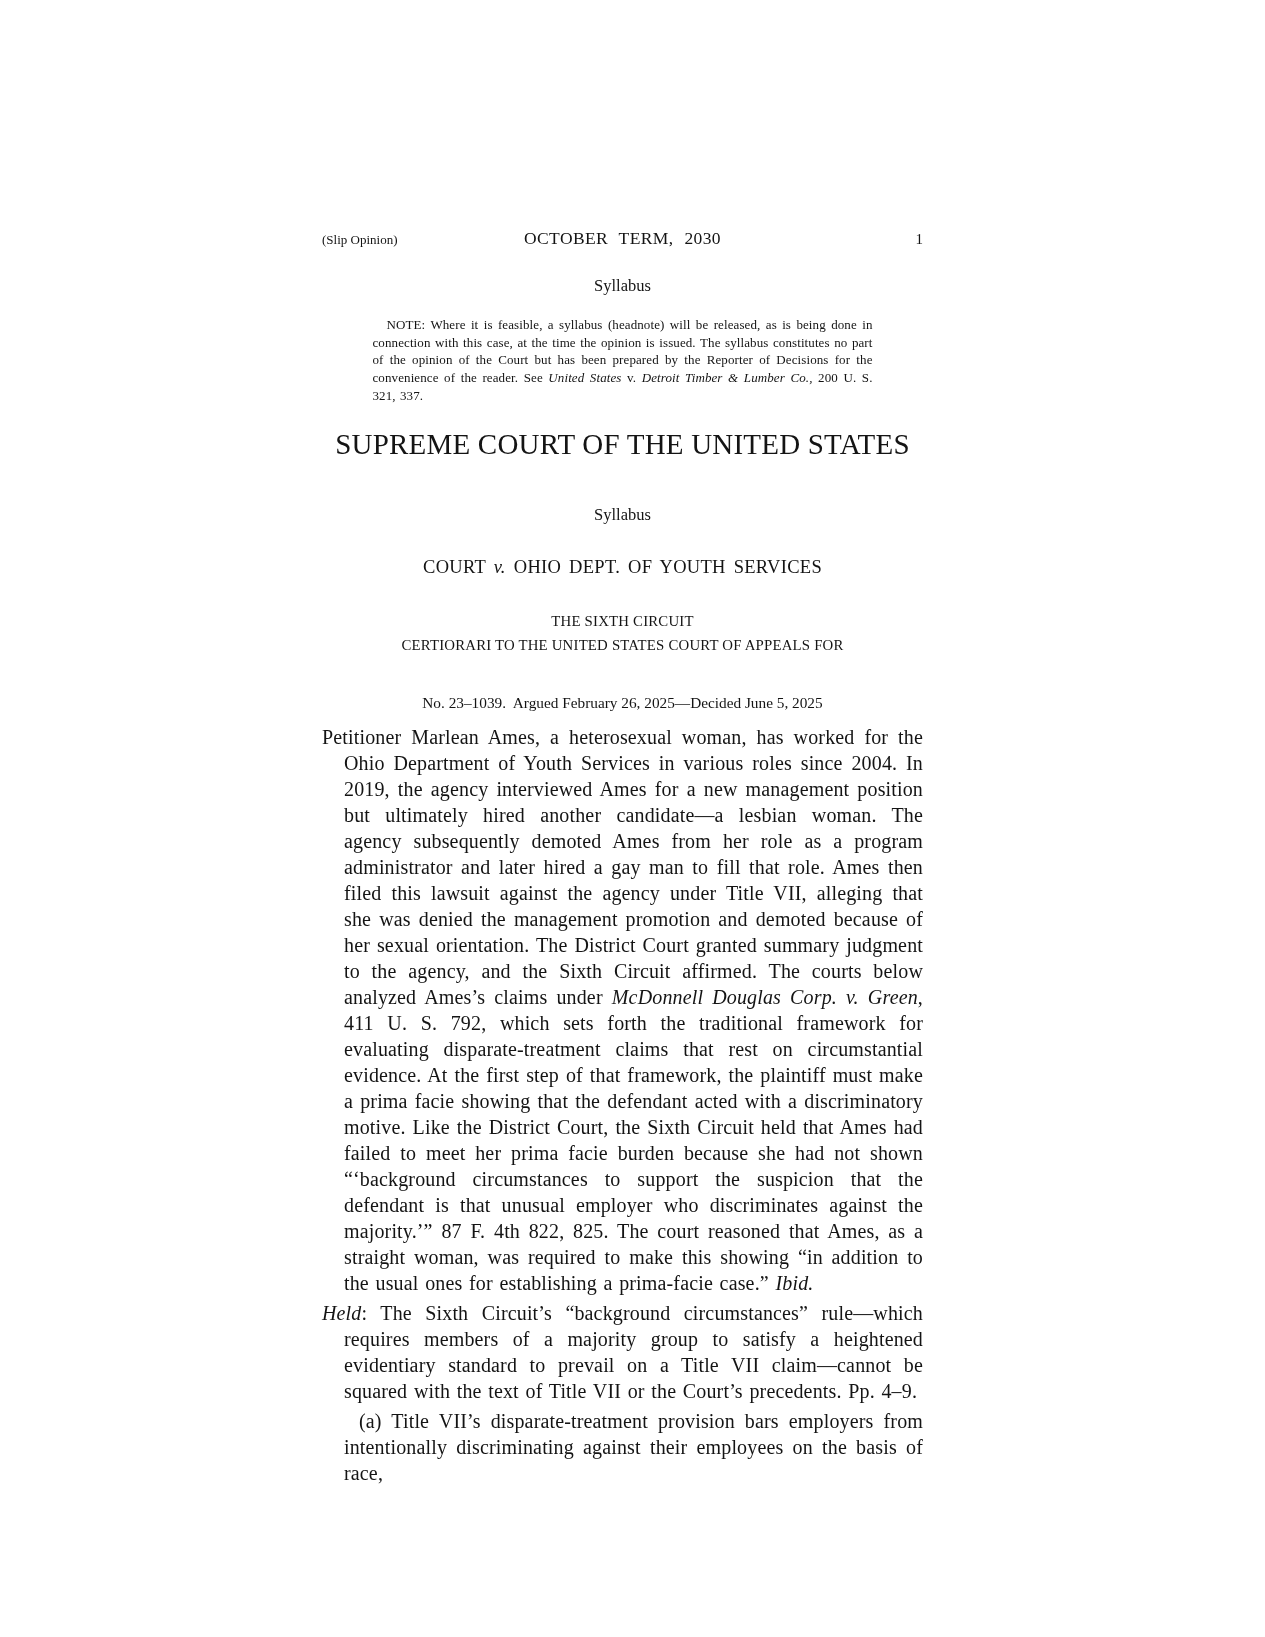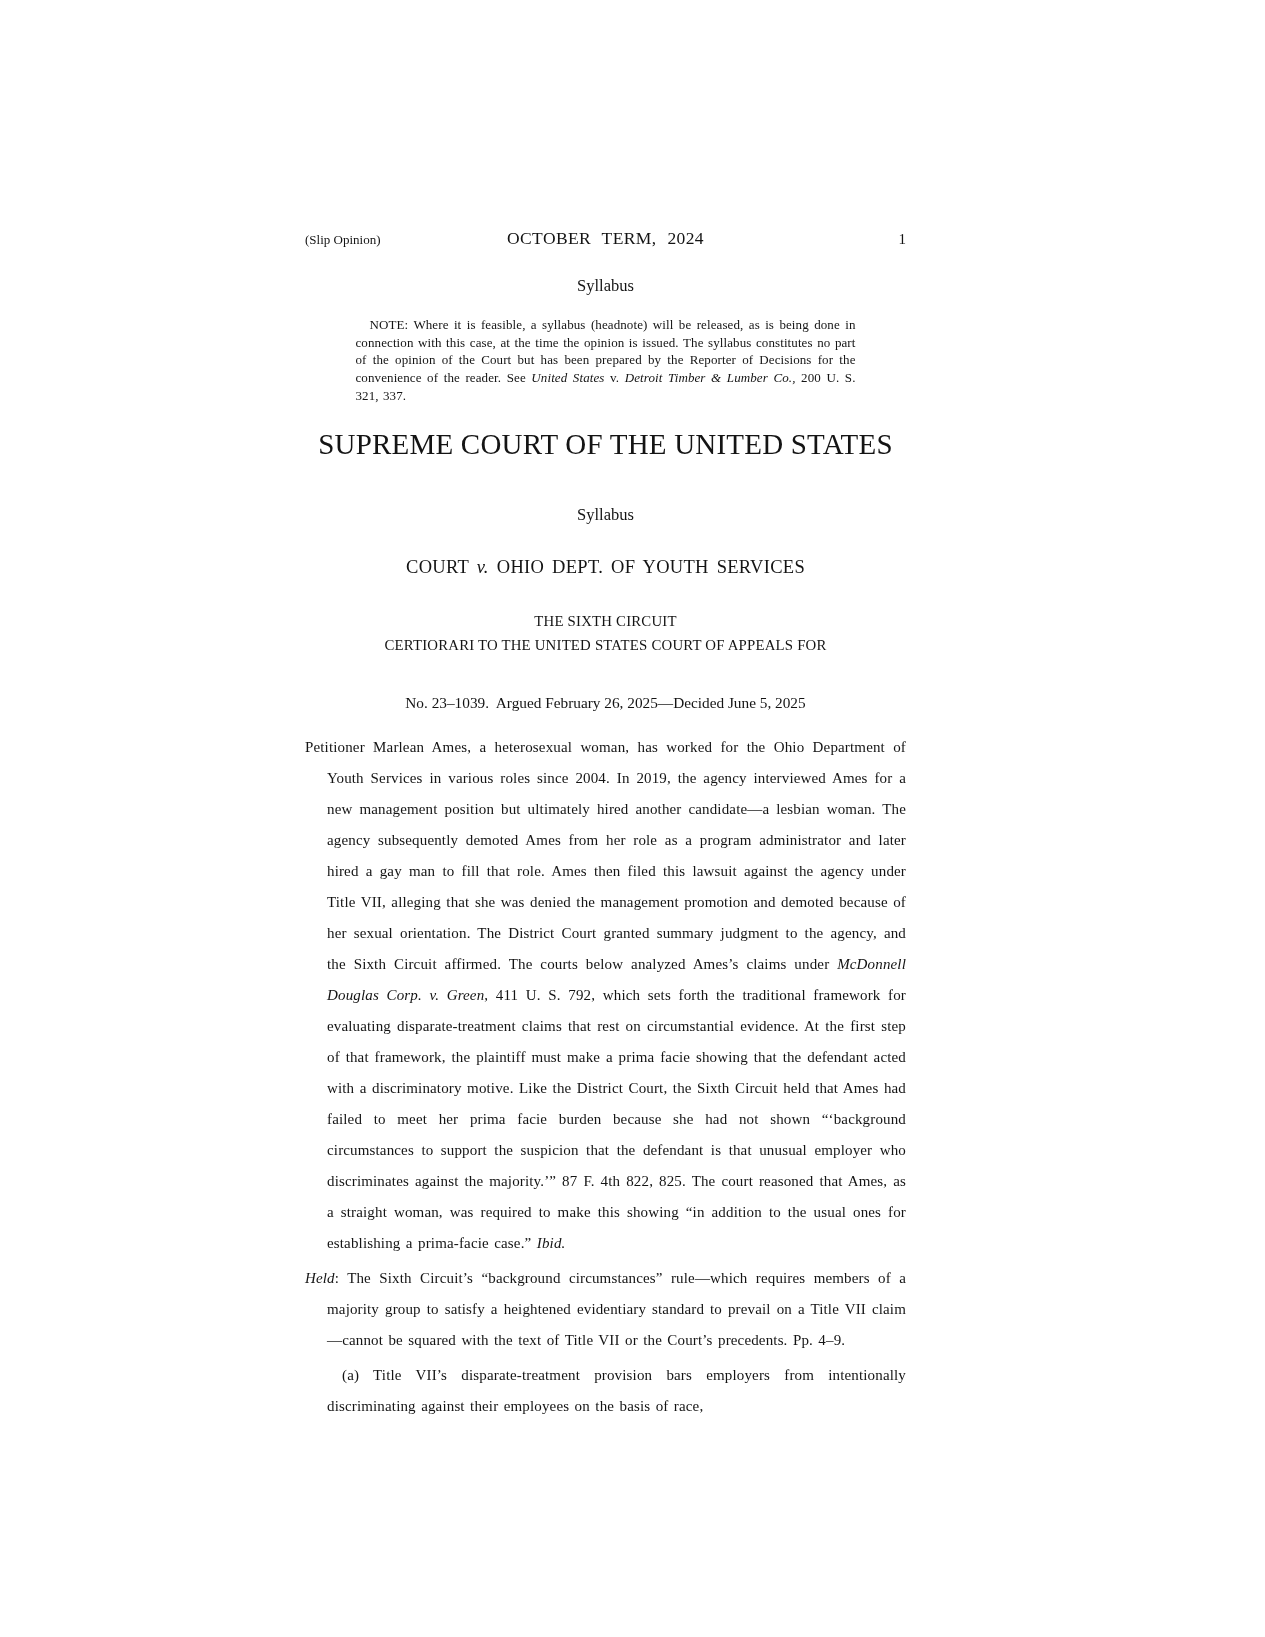"(Slip Opinion)" .page { left: 305px -> 322px }
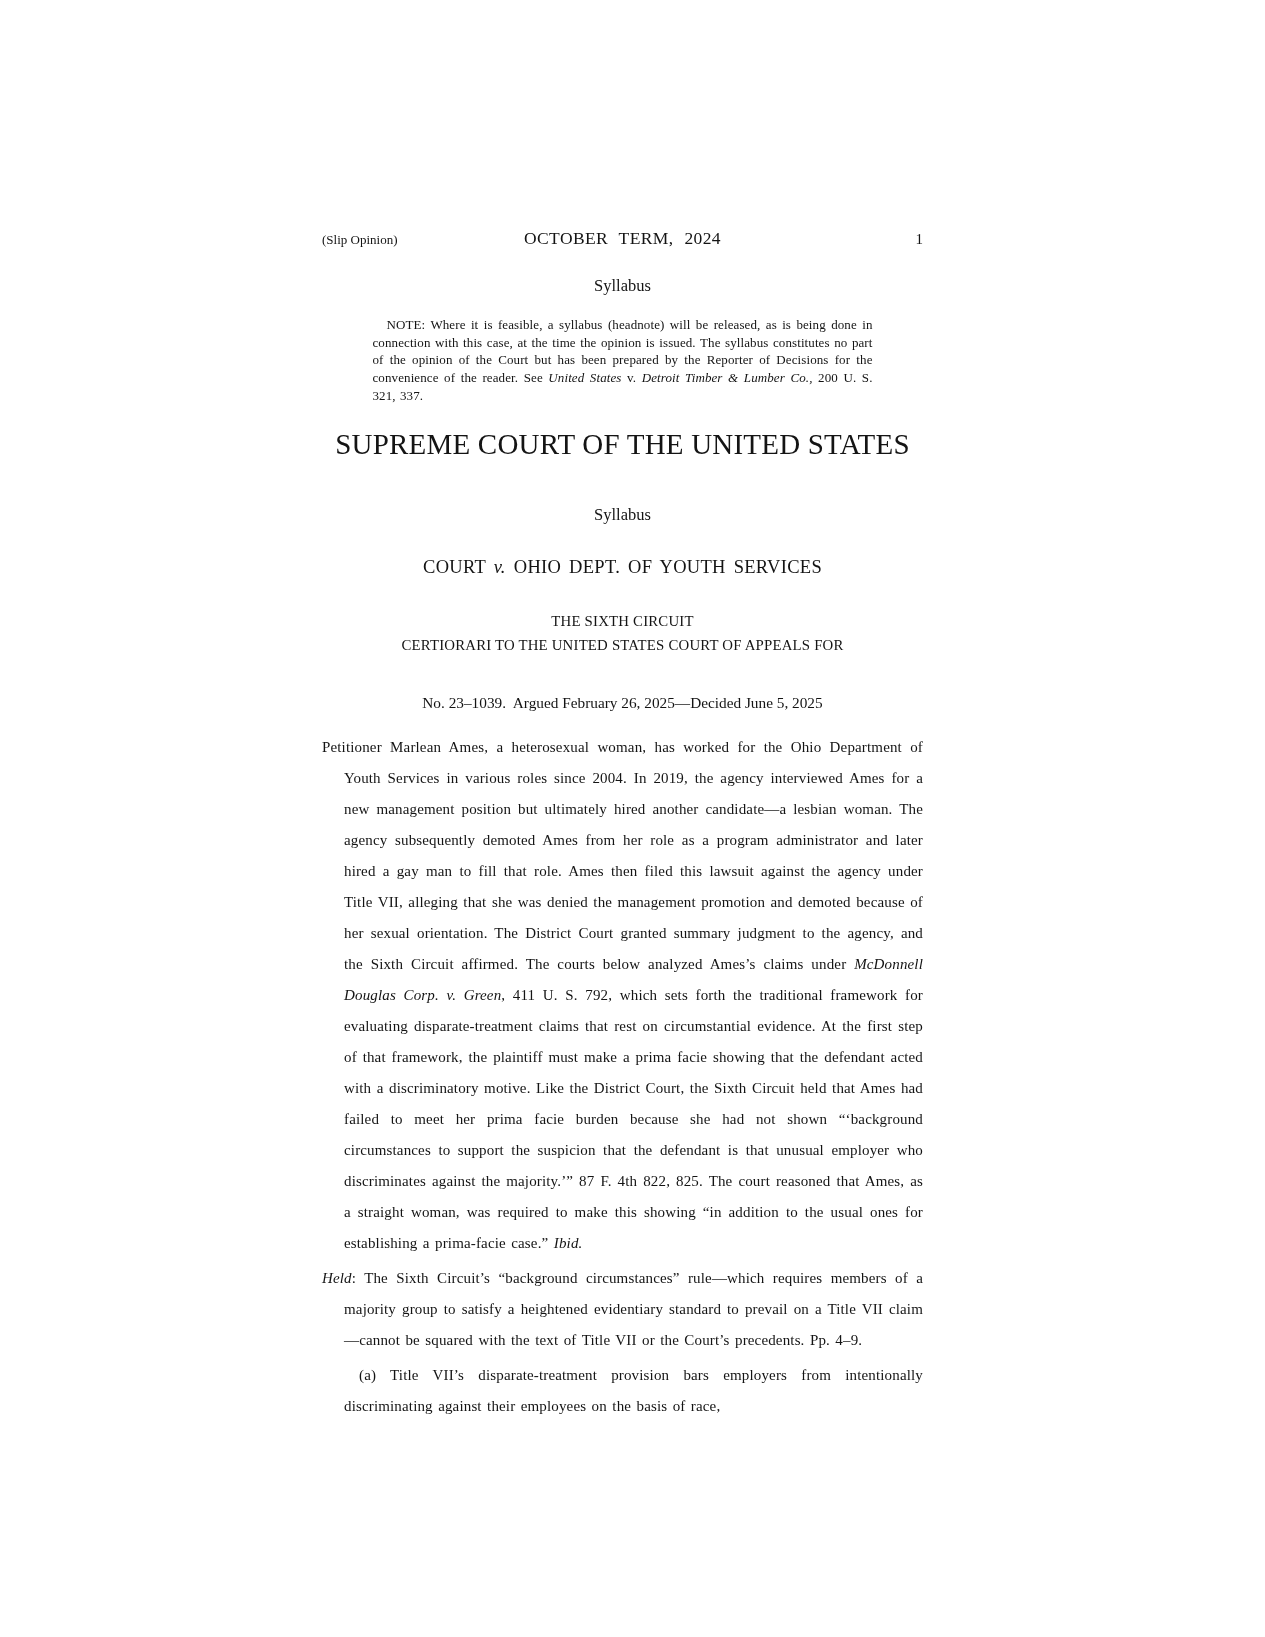"OCTOBER TERM, 2024" span.term { text: 2024 -> 2030 }
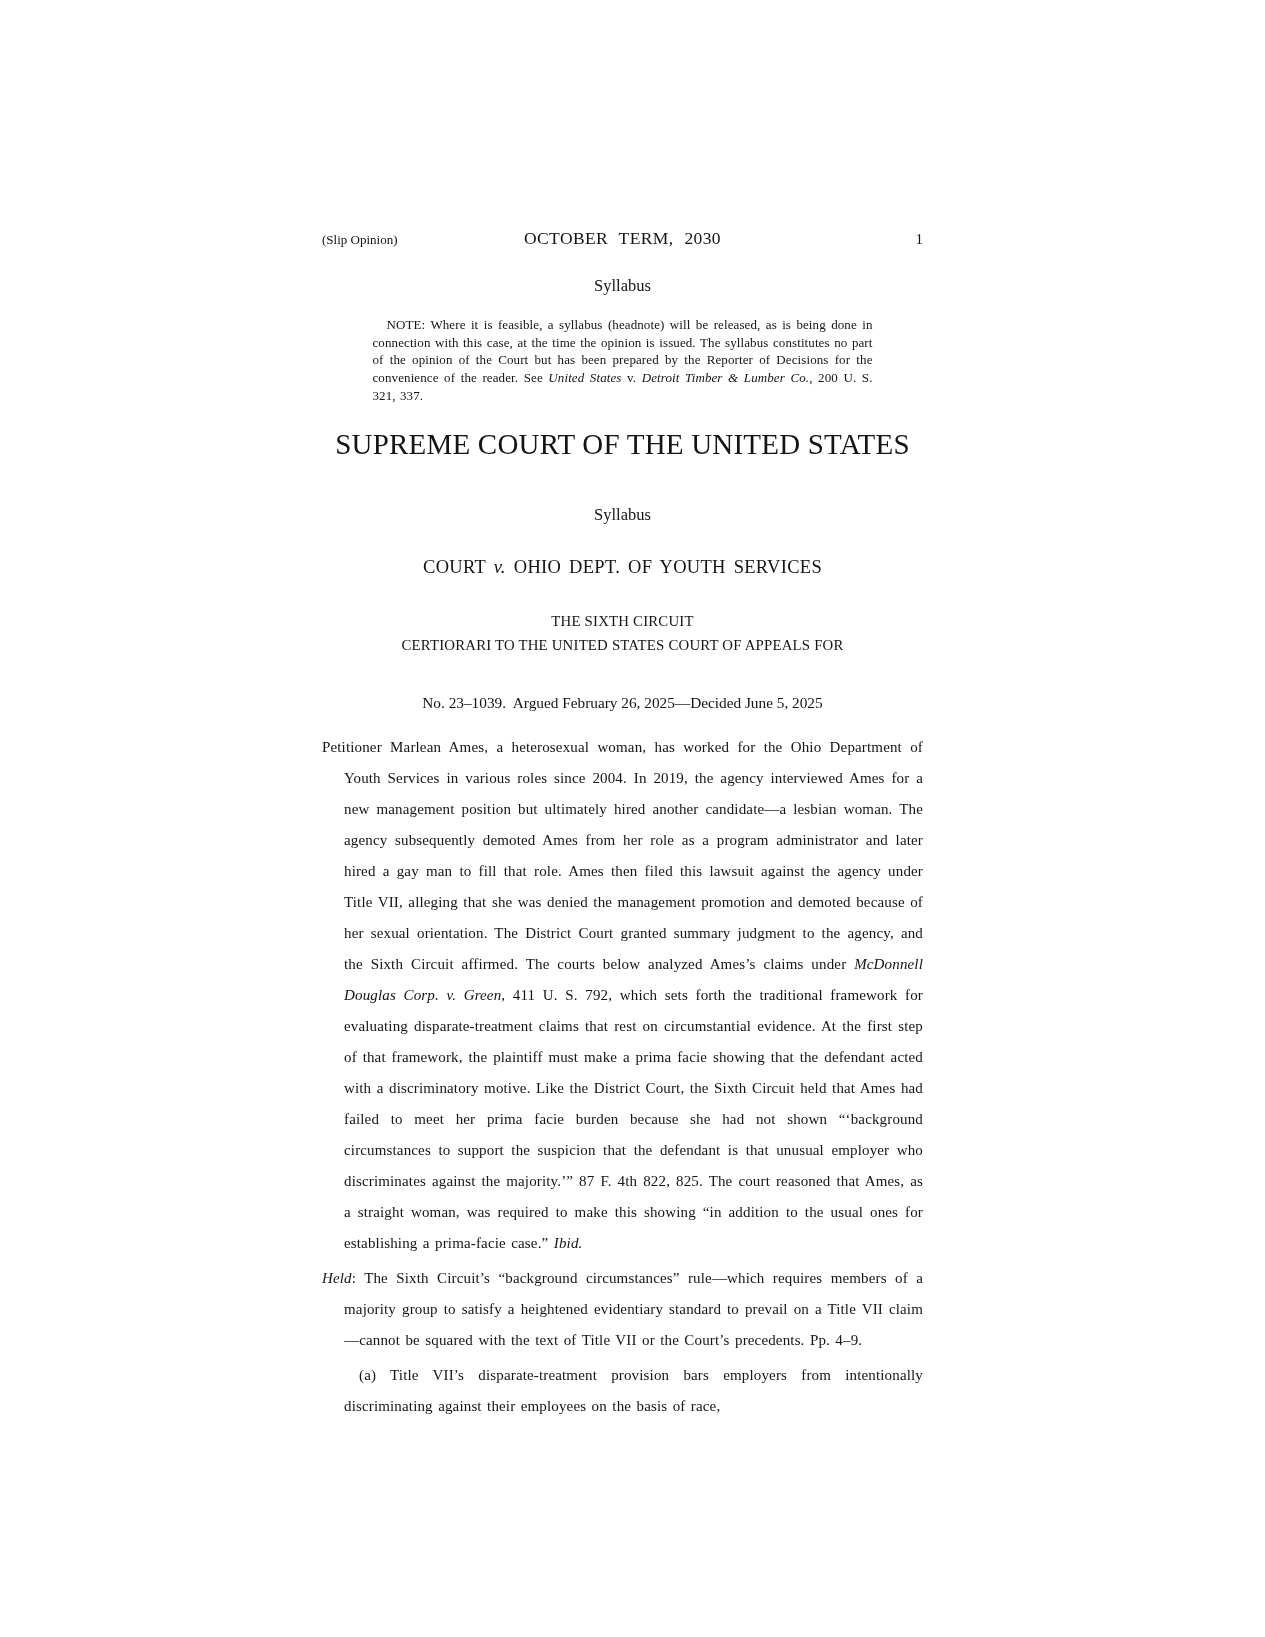"Petitioner Marlean Ames, a heterosexual" .bodytext { font-size: 15px -> 20px; line-height: 31px -> 26px; margin-top: 20px -> 12px }
